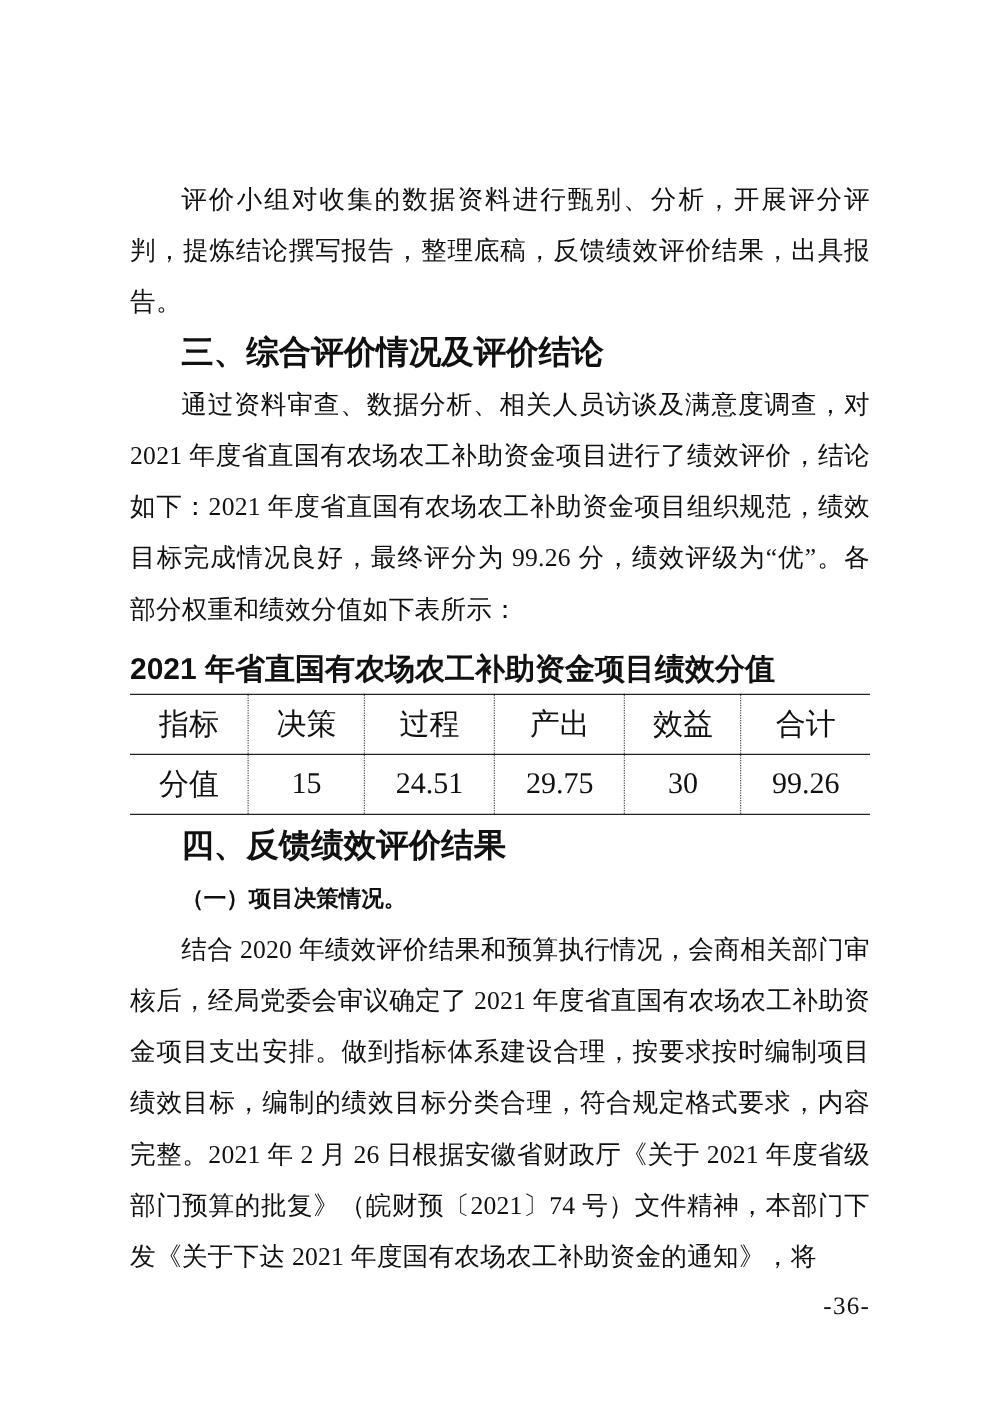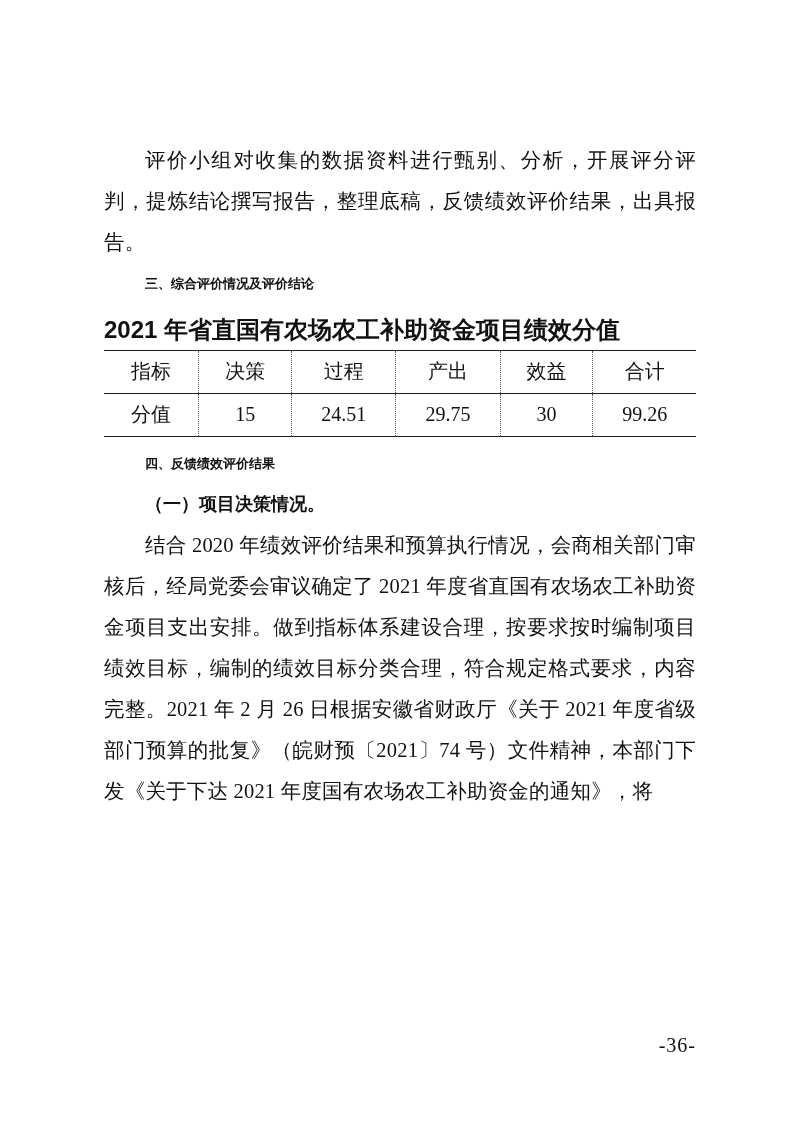"三、综合评价情况及评价结论" .heading { font-family: Liberation Sans, sans-serif -> Liberation Mono, monospace; font-size: 13px -> 26px }
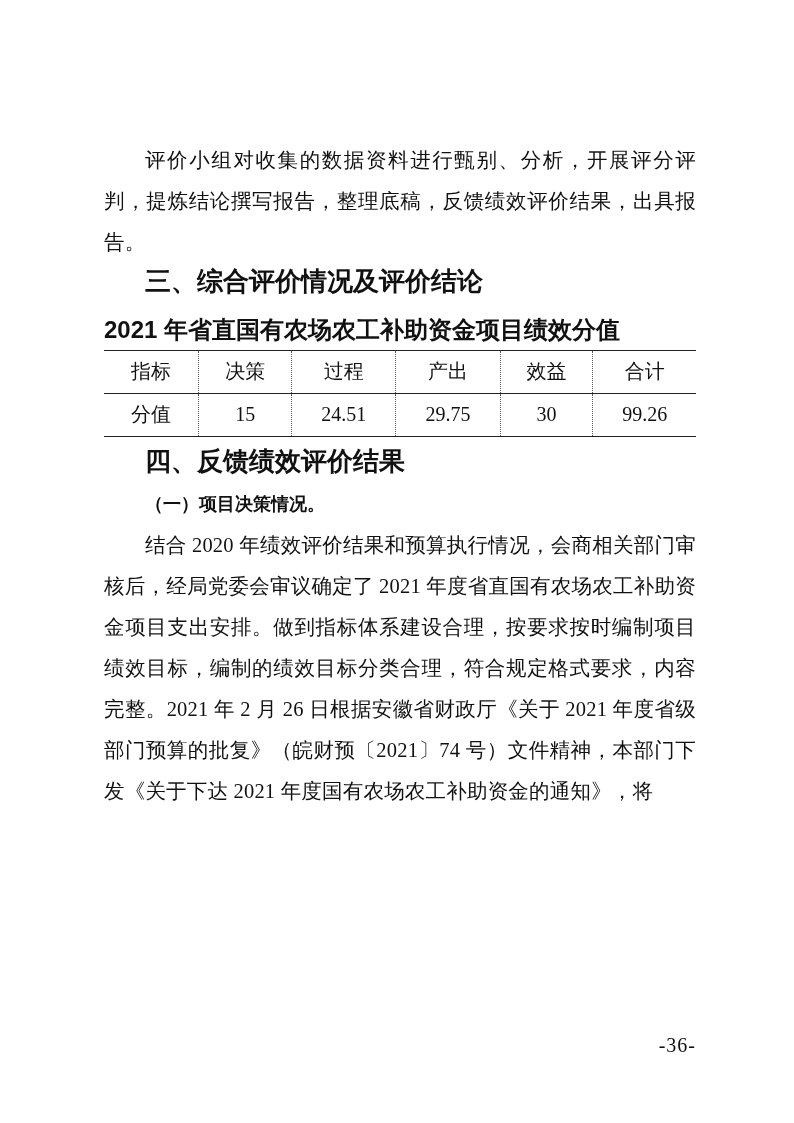"通过资料审查、数据分析、相关人员访谈及满意度调查，对 2021" p.indent { html: none -> <p>通过资料审查、数据分析、相关人员访谈及满意度调查，对 2021 年度省直国有农场农工补助资金项目进行了绩效评价，结论如下：2021 年度省直国有农场农工补助资金项目组织规范，绩效目标完成情况良好，最终评分为 99.26 分，绩效评级为“优”。各部分权重和绩效分值如下表所示：</p> }
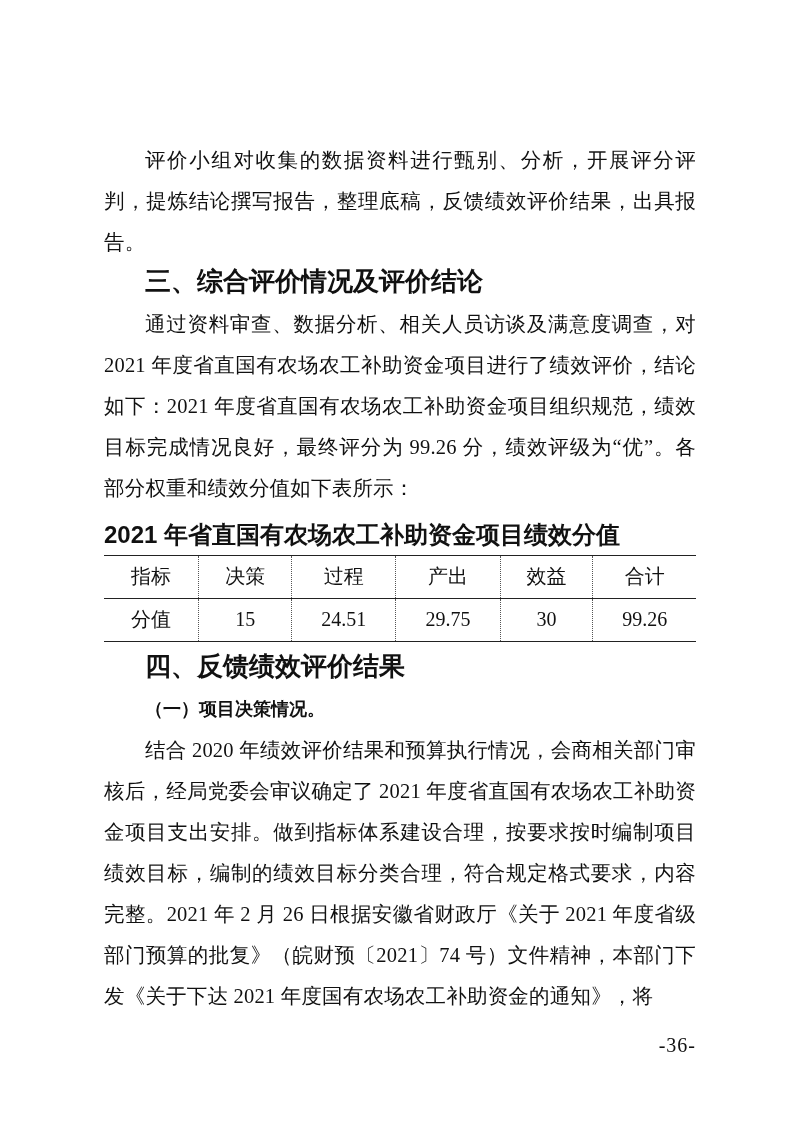"指标" table.perf { font-size: 20px -> 24px }
